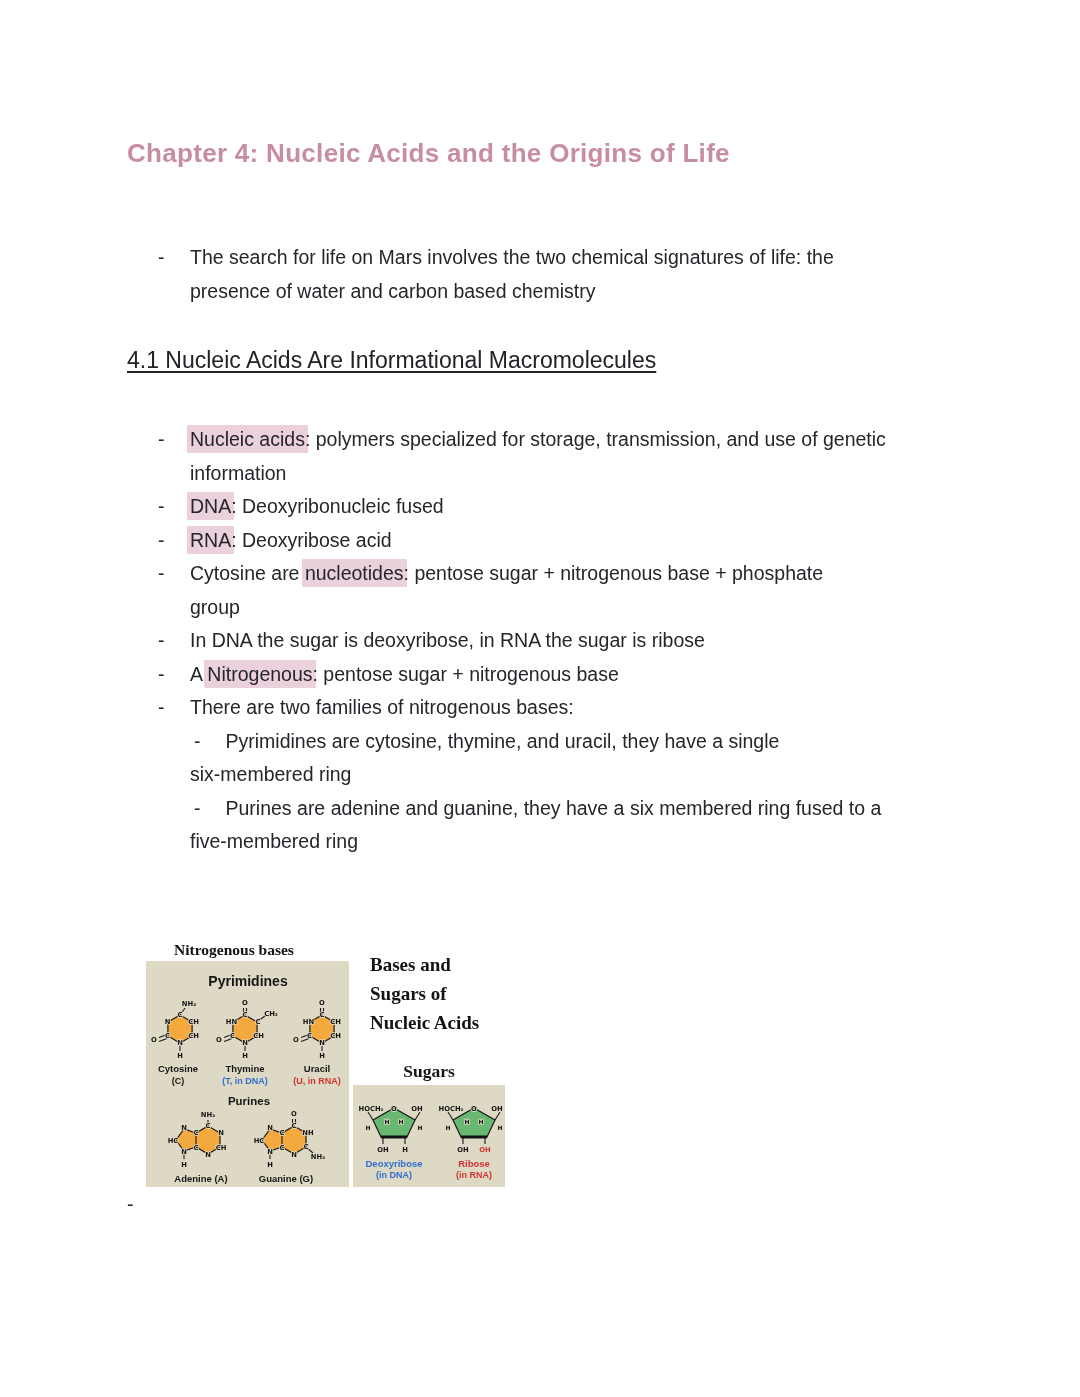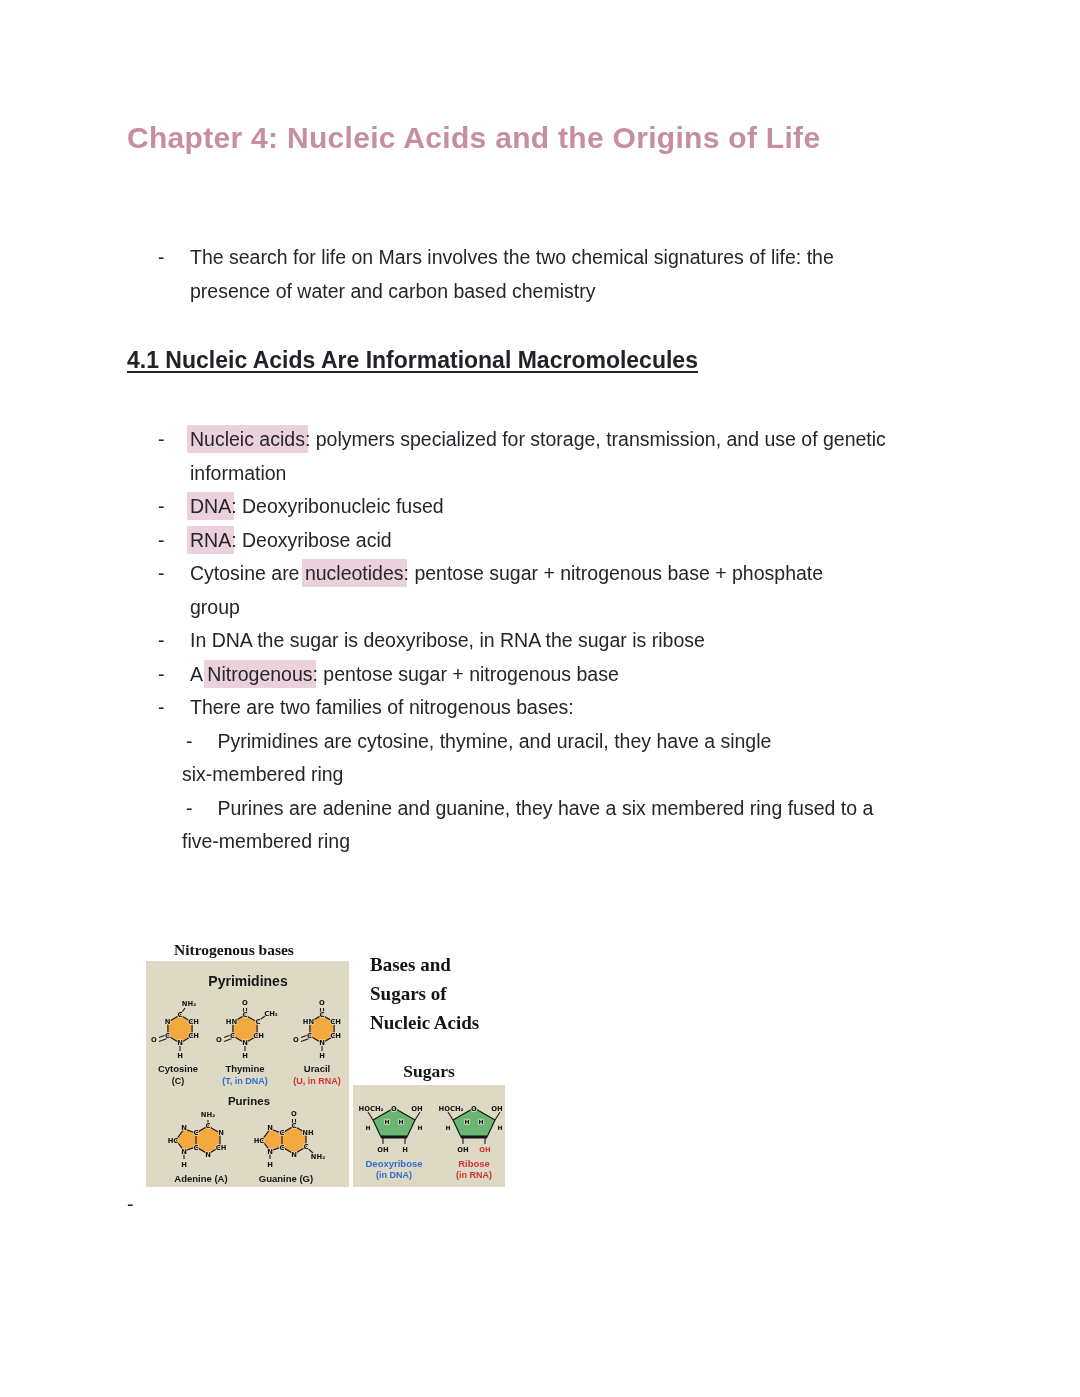"Chapter 4: Nucleic Acids and" .doc-title { font-size: 30px -> 26px; top: 121px -> 138px }
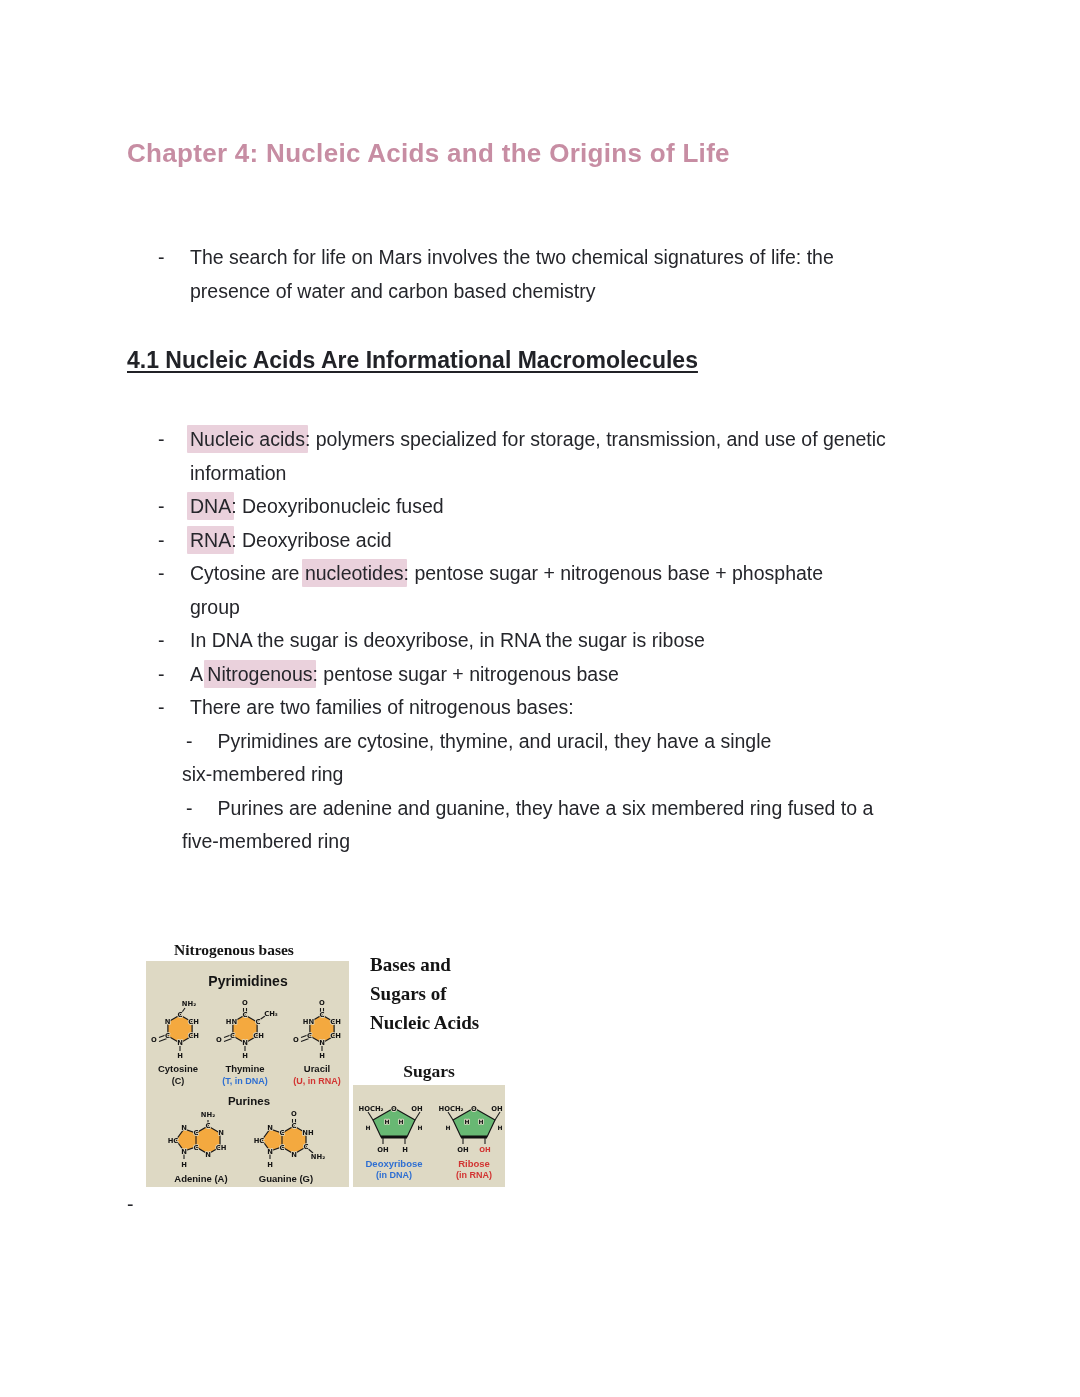"4.1 Nucleic Acids Are Informational" .section-heading { font-weight: 700 -> 400 }
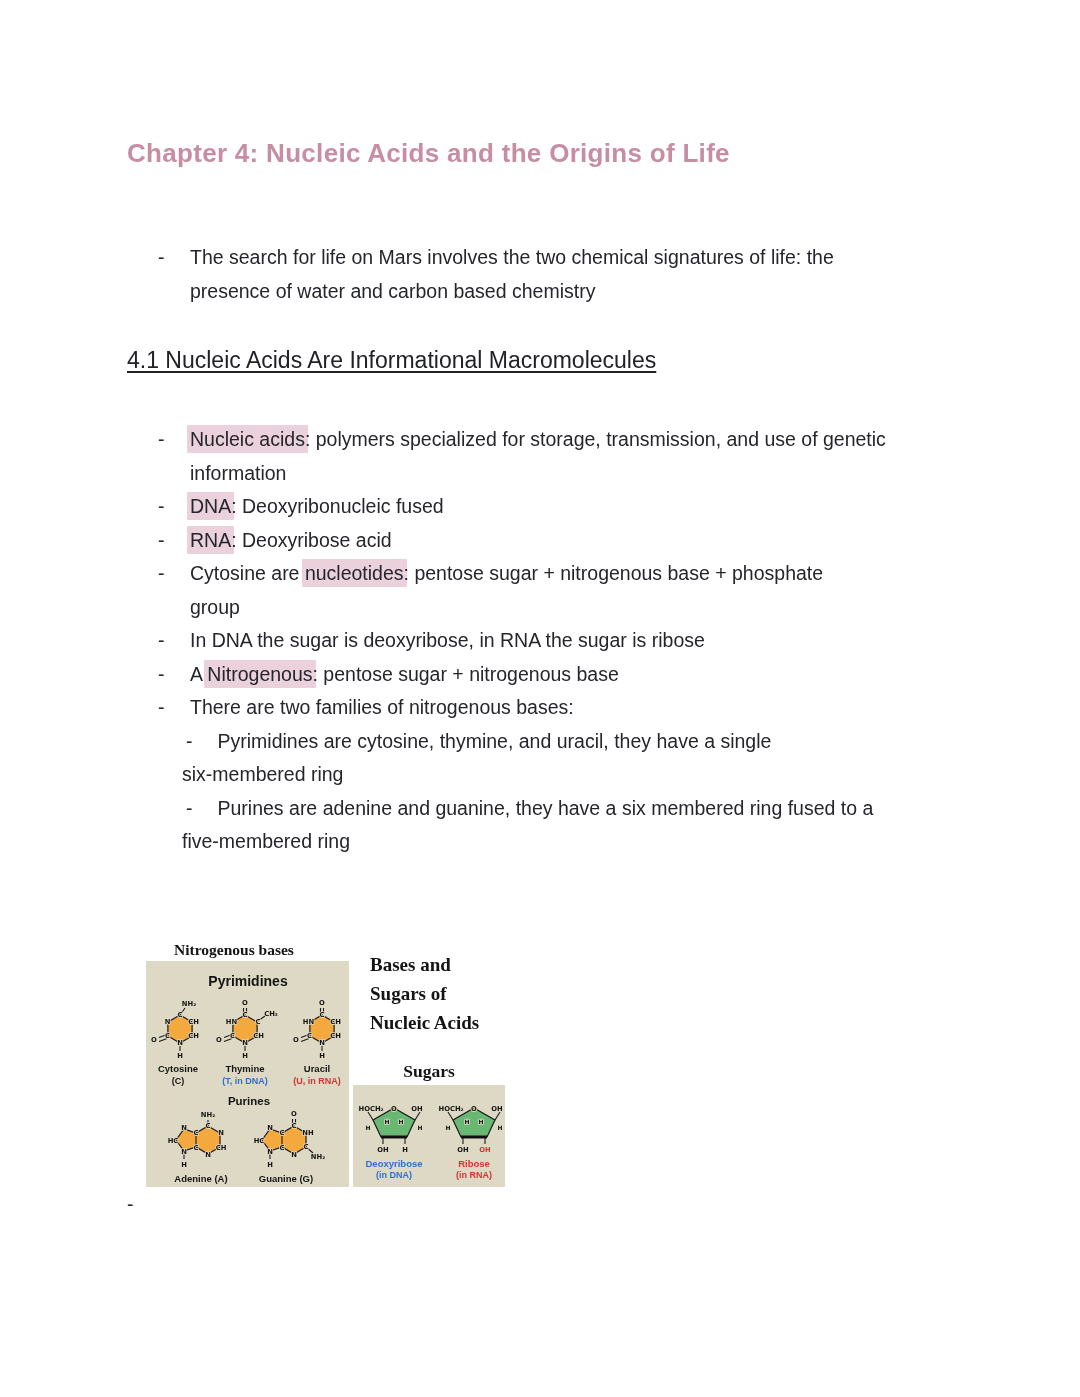"- Pyrimidines are cytosine, thymine," .brow.sub { margin-left: 24px -> 32px }
